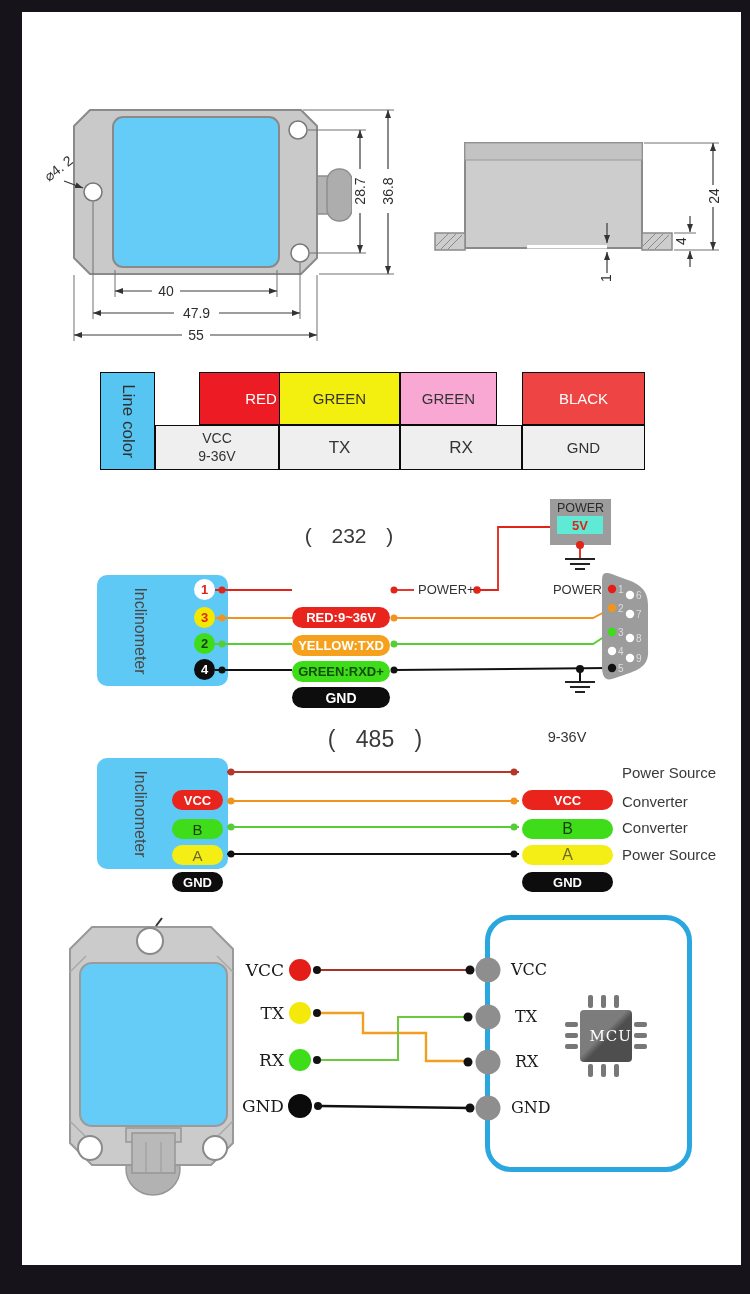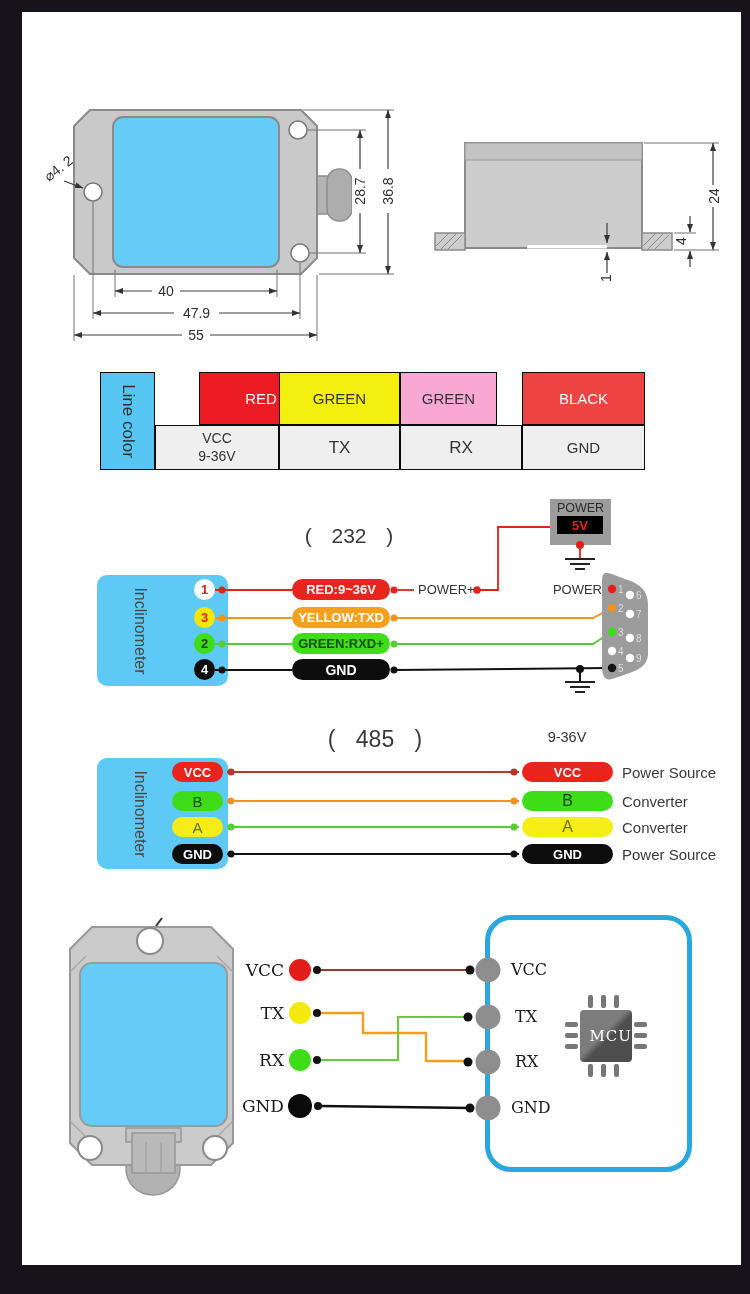"5V" .pwr .v { background: #000000 -> #5eead4 }
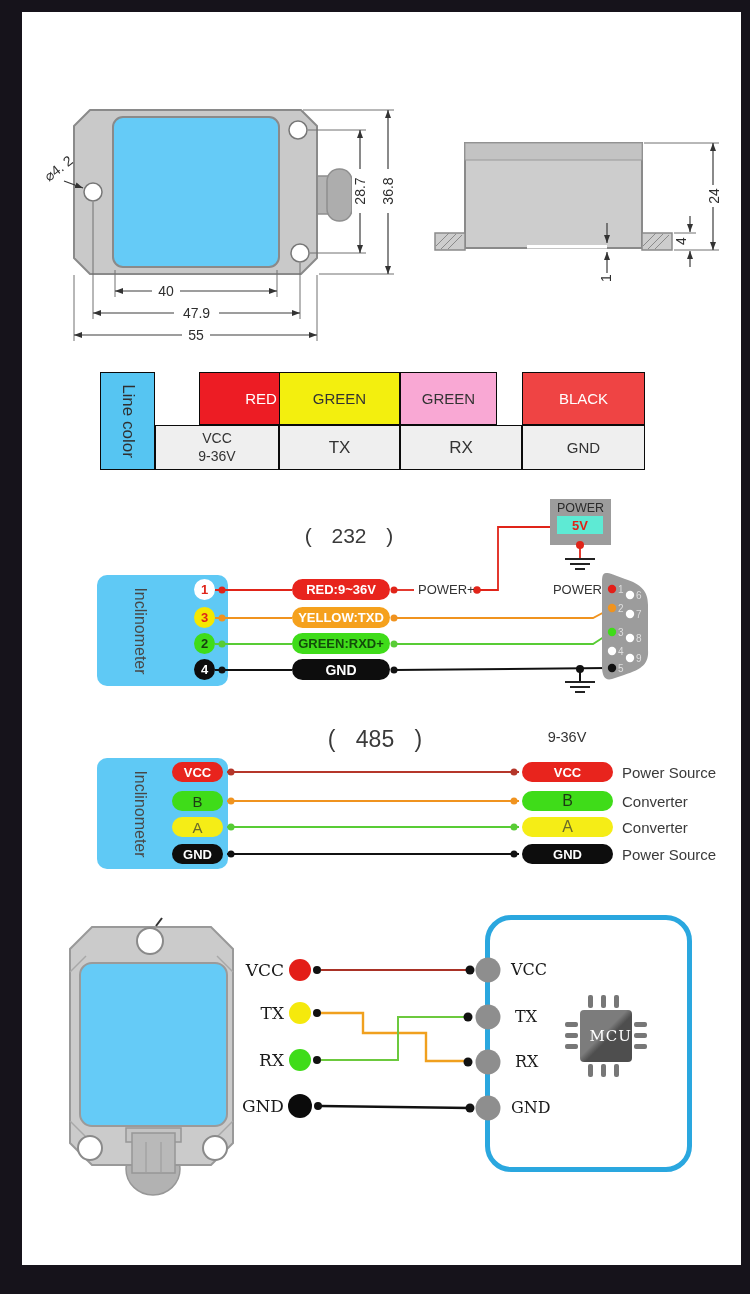"RED:9~36V" .pill { margin-top: none -> 28px }
